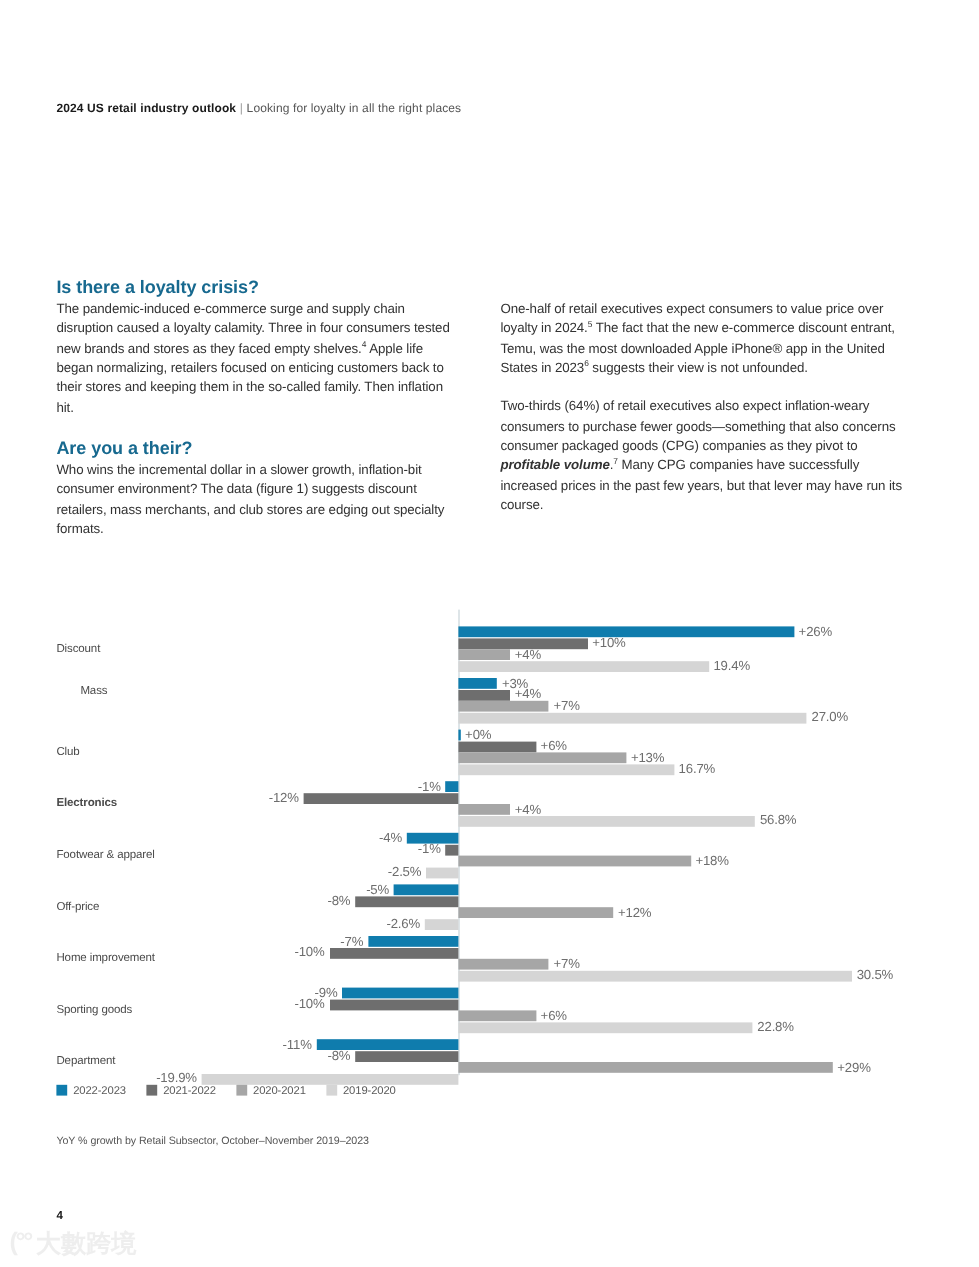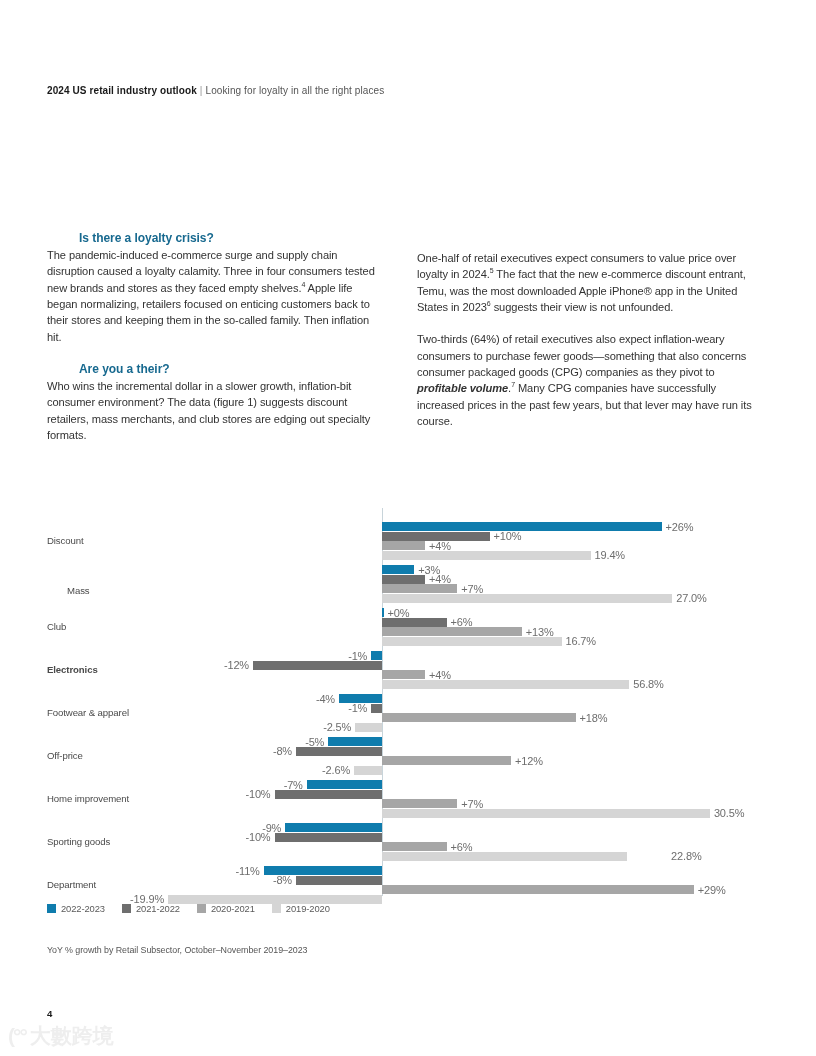"Is there a loyalty crisis?" .sec-head { font-size: 12px -> 15px; margin-left: 32px -> none }
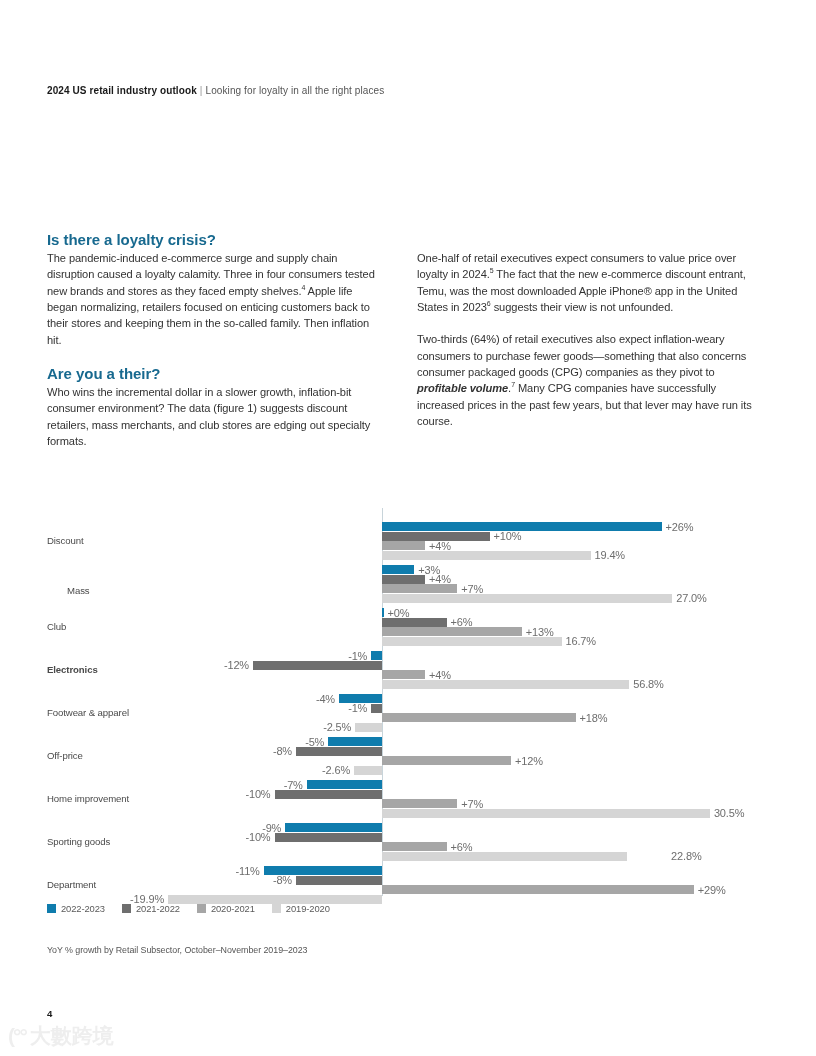"Mass" div.cat-label { top: 77px -> 62px }
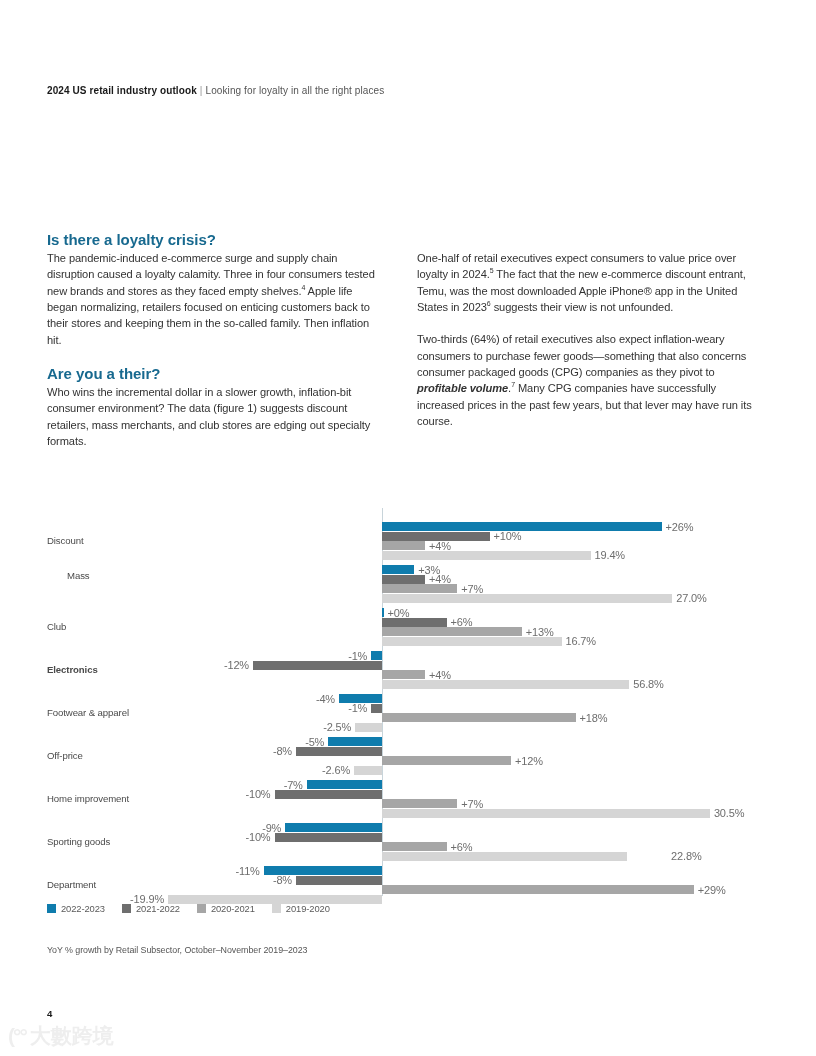"22.8%" div.bar-val { margin-left: 40px -> none }
